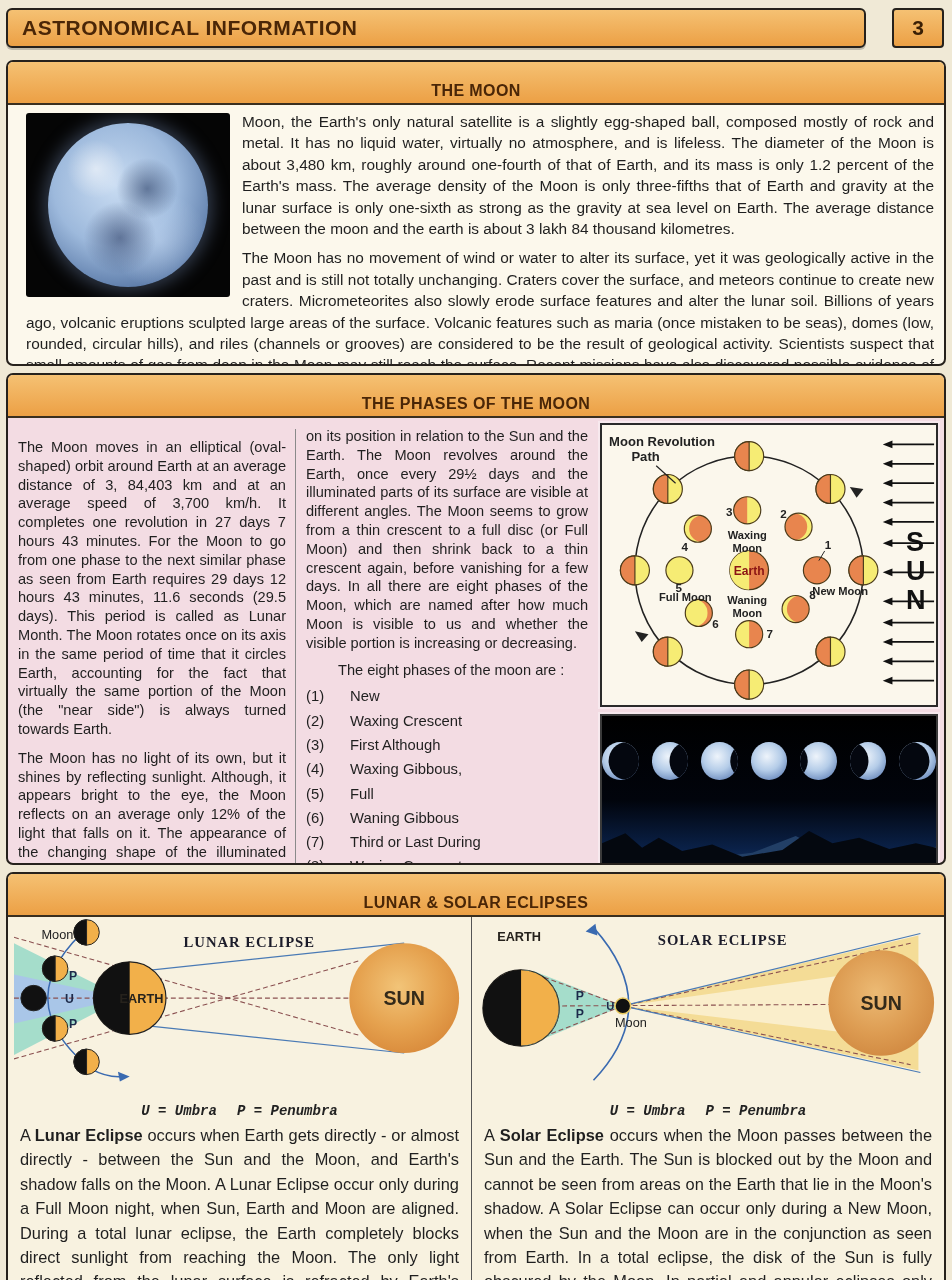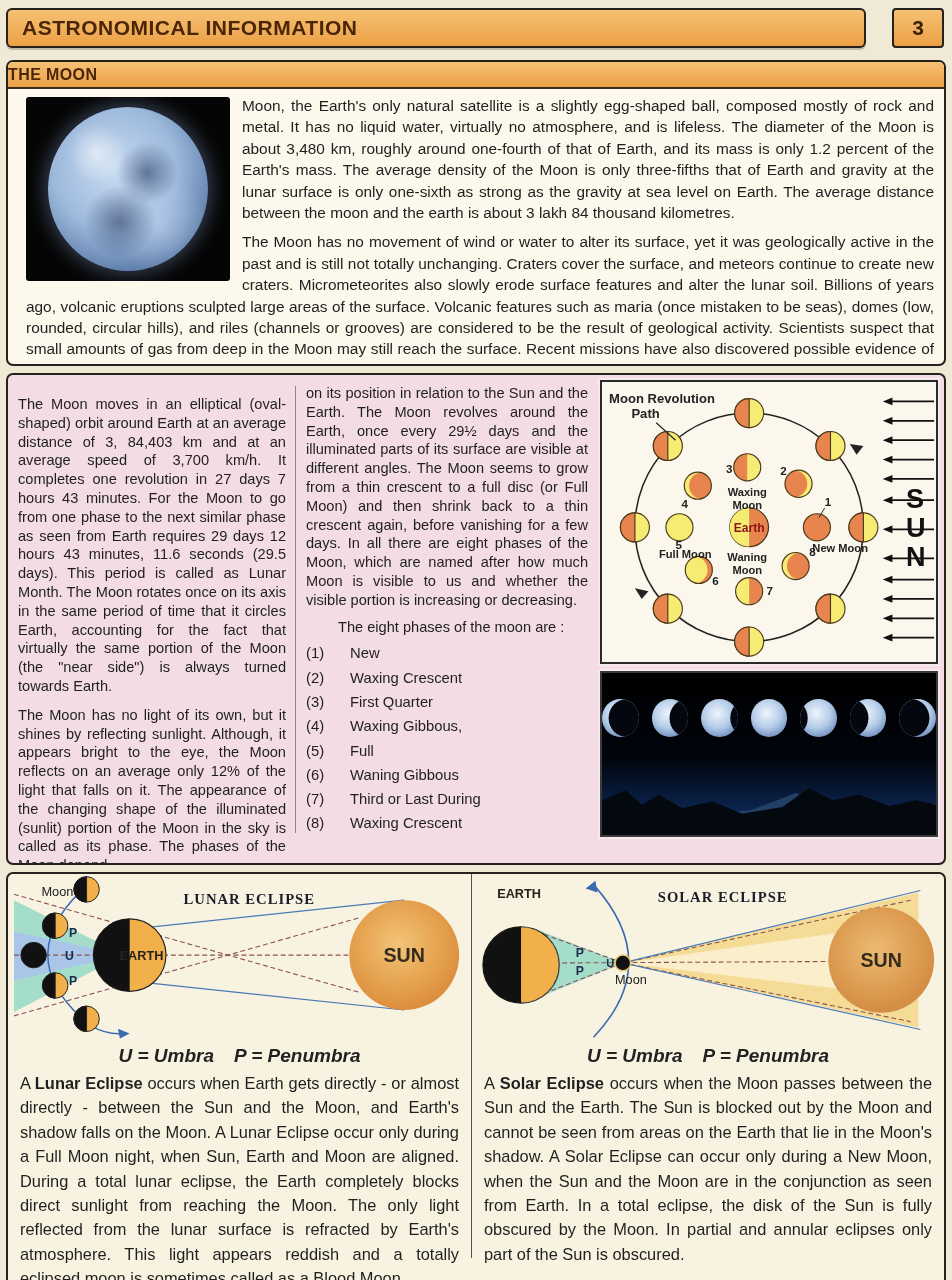"THE MOON" .strip { padding: 4px 0 3px 0 -> 20px 0 3px 0; text-align: left -> center }
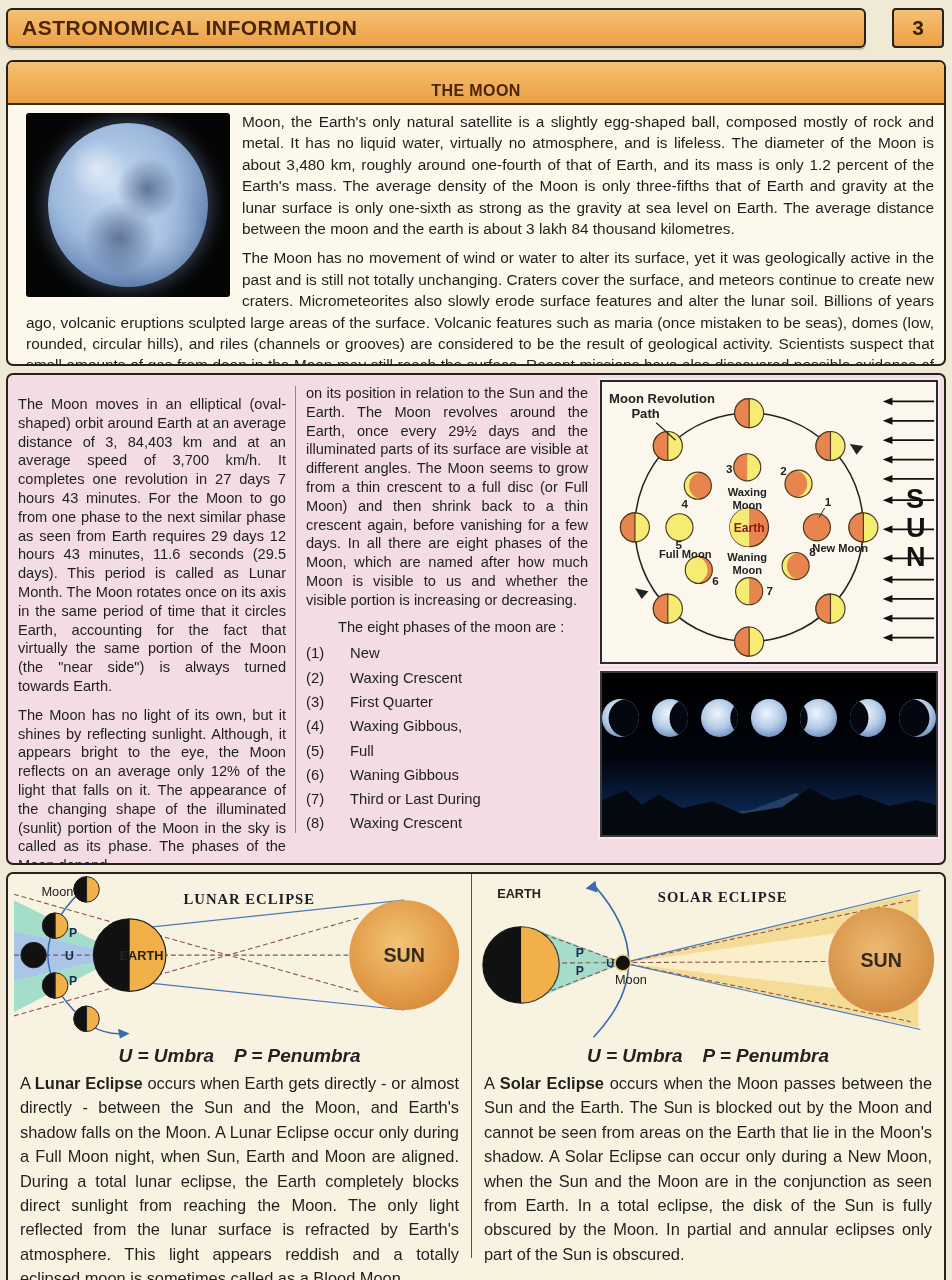"THE PHASES OF THE MOON" div.strip { html: none -> <div> <span>THE PHASES OF THE MOON</span> </div> }
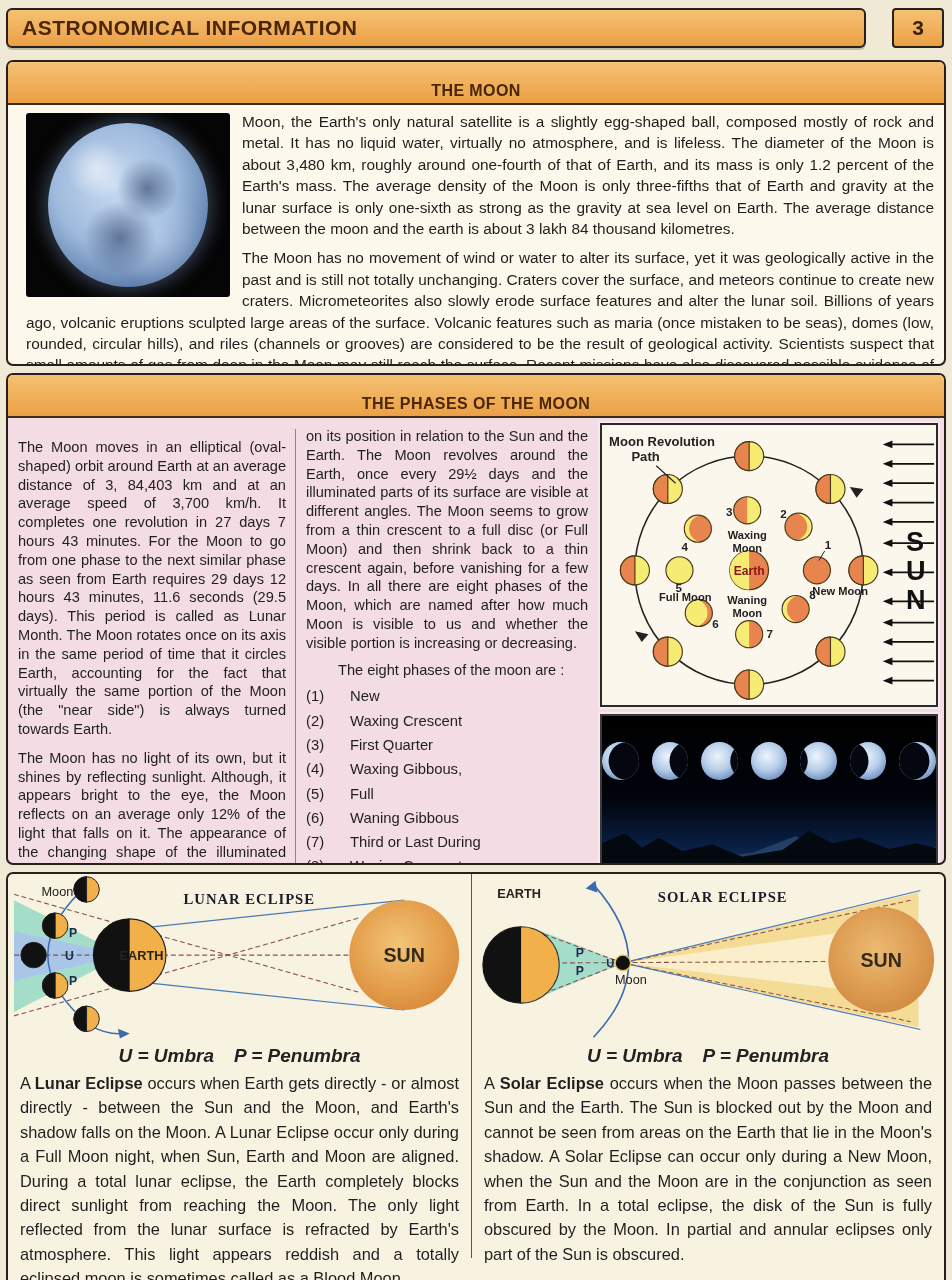"First Quarter" span { text: Quarter -> Although }
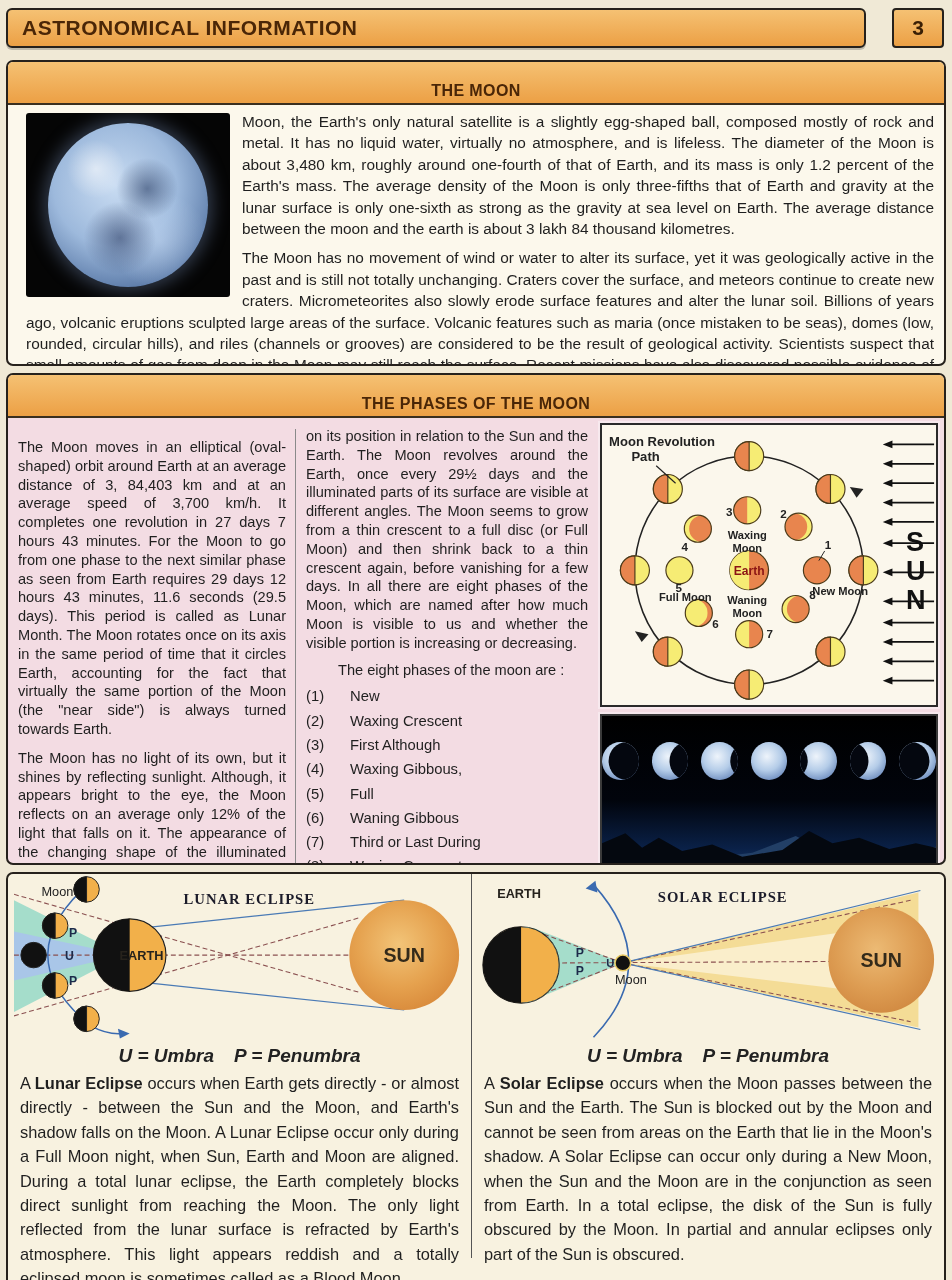"LUNAR & SOLAR ECLIPSES" div.strip { html: none -> <div> <span>LUNAR &amp; SOLAR ECLIPSES</span> </div> }
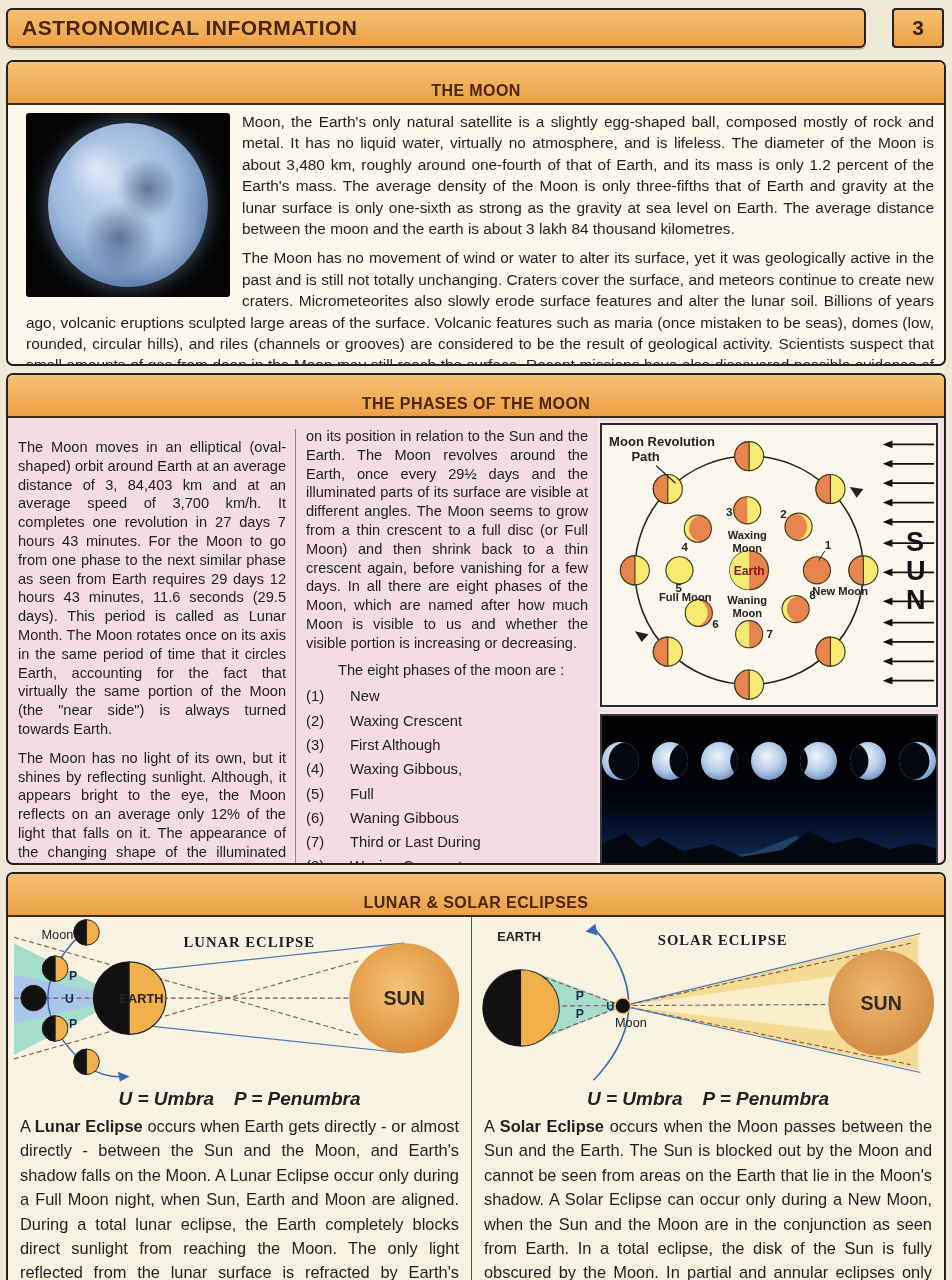"U = Umbra P =" .cap { font-family: none -> Liberation Mono, monospace; font-size: 19px -> 14px; margin: 1px 0 4px 0 -> 16px 0 4px 0 }
